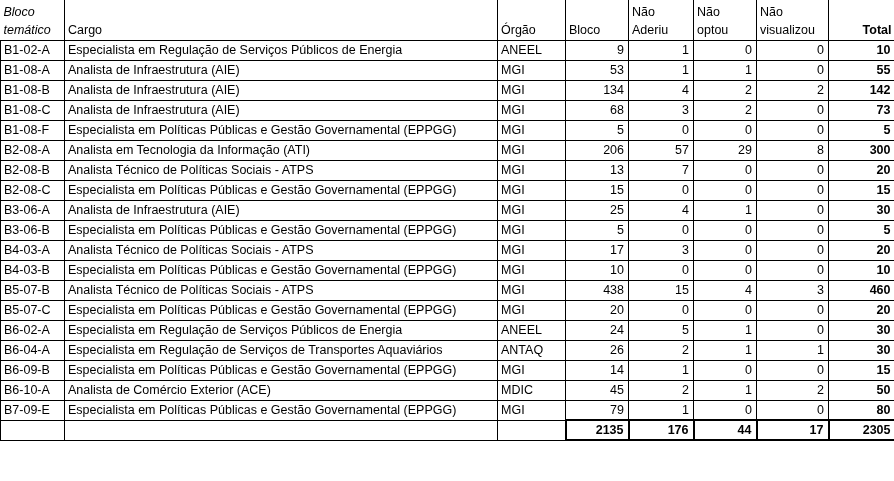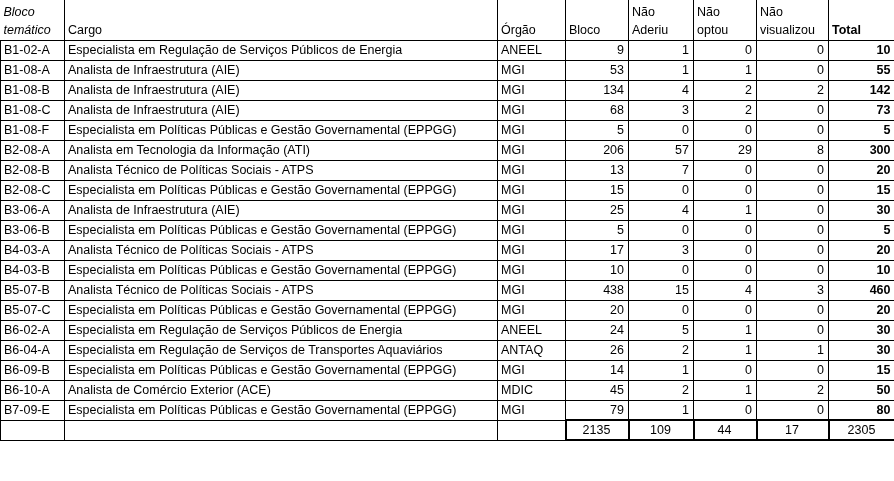"Total" .sheet thead th.col-total { text-align: none -> right }
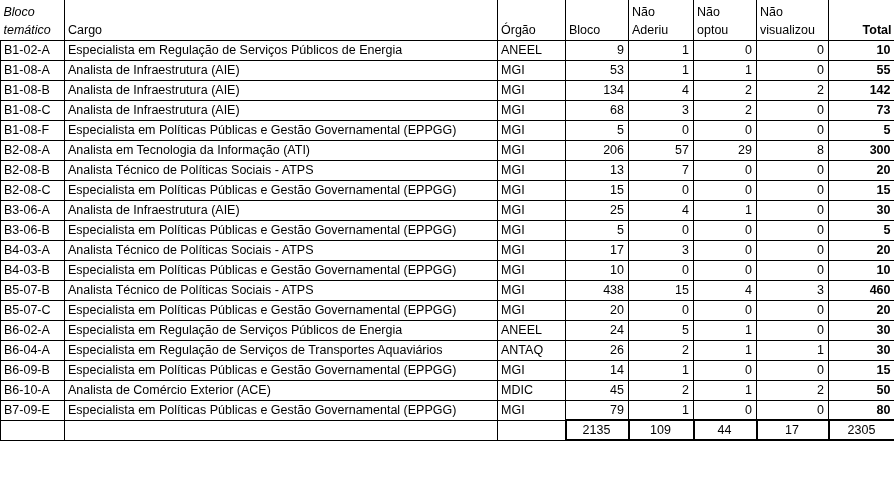"2135" .sheet tfoot td.grand-total { font-weight: 400 -> 700; text-align: center -> none }
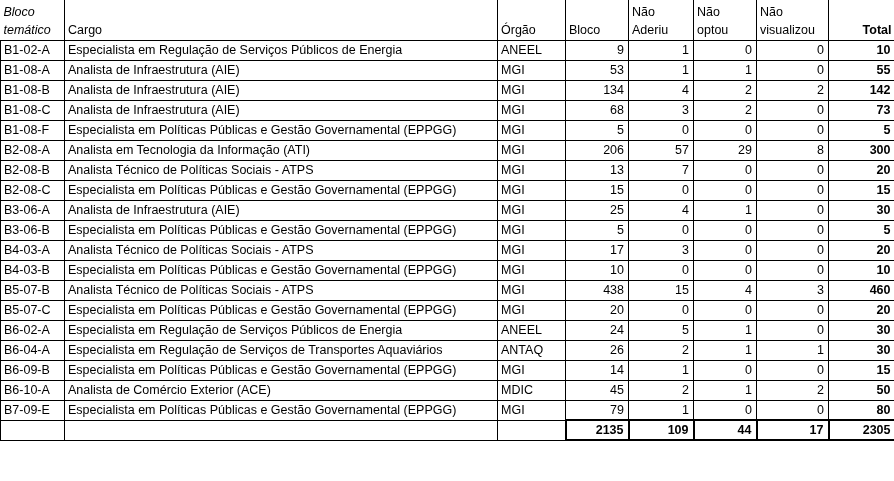"109" td.grand-total { text: 109 -> 176 }
